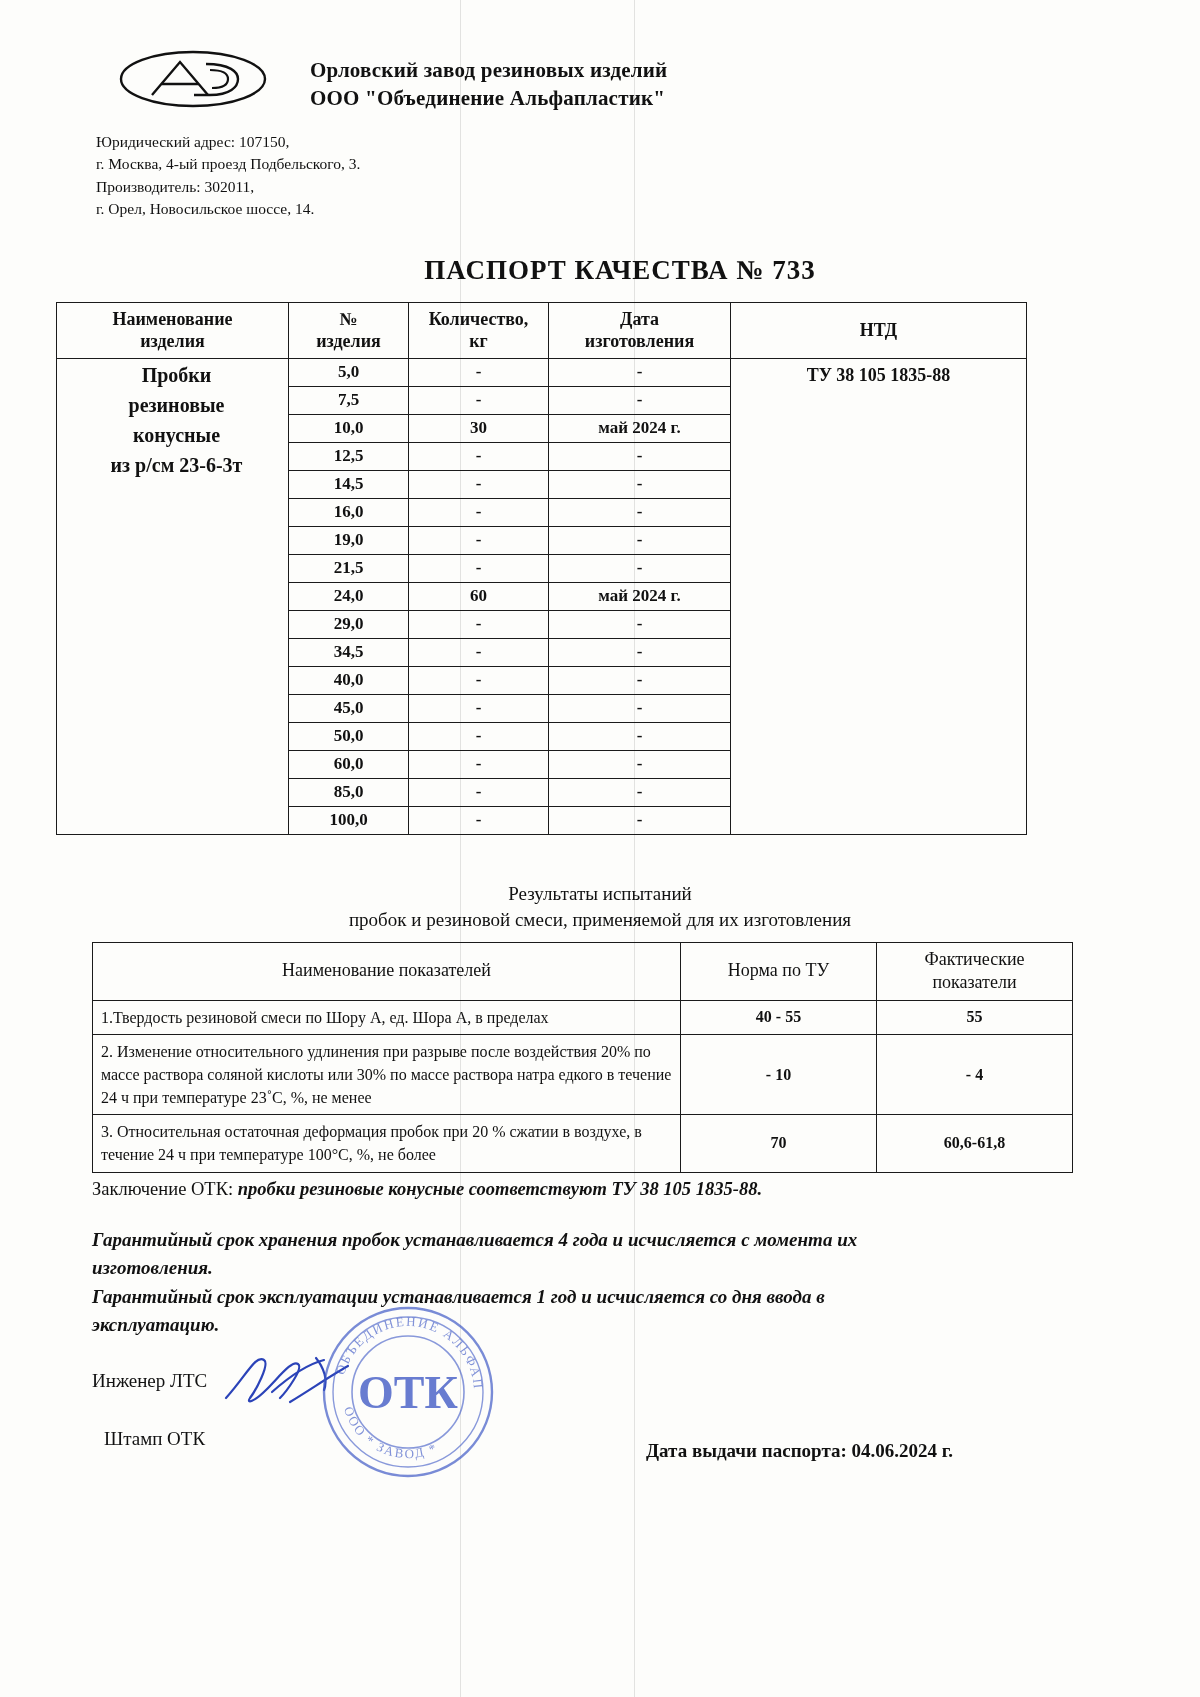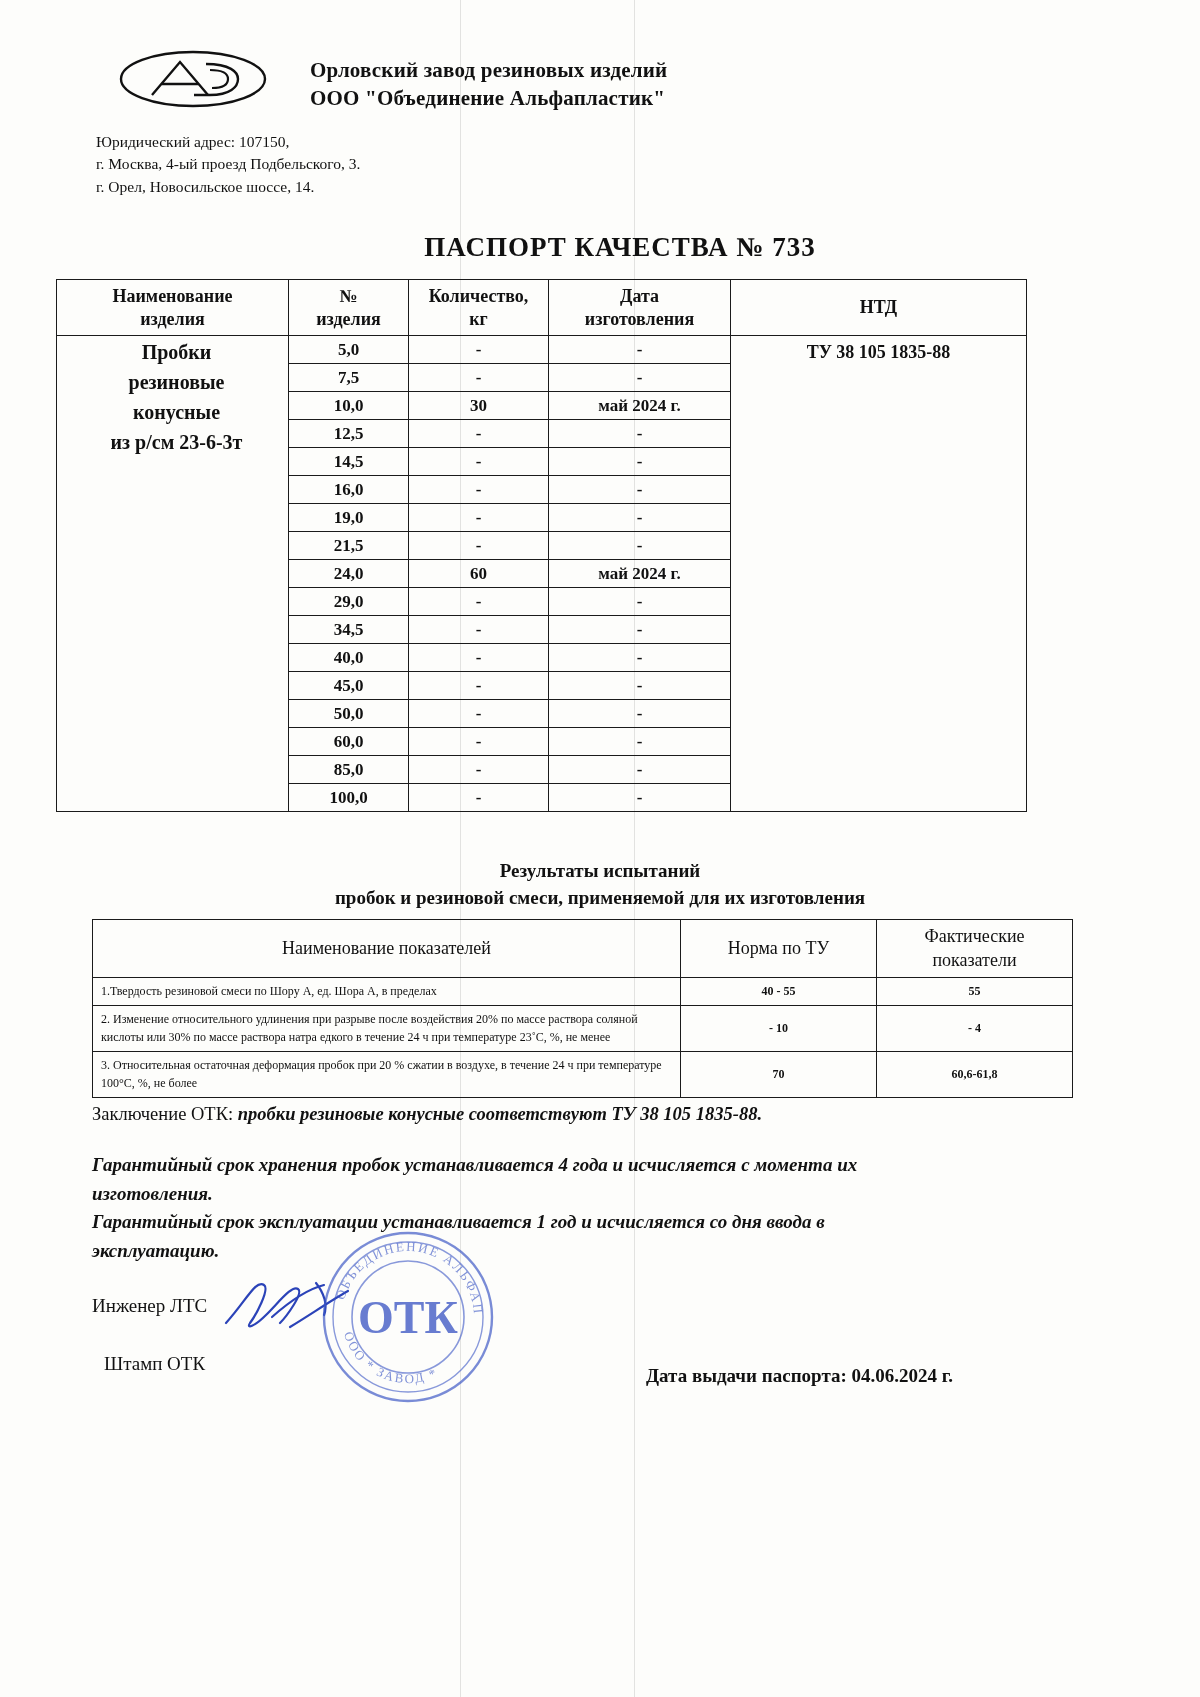"Производитель: 302011," div { html: none -> <div>Производитель: 302011,</div> }
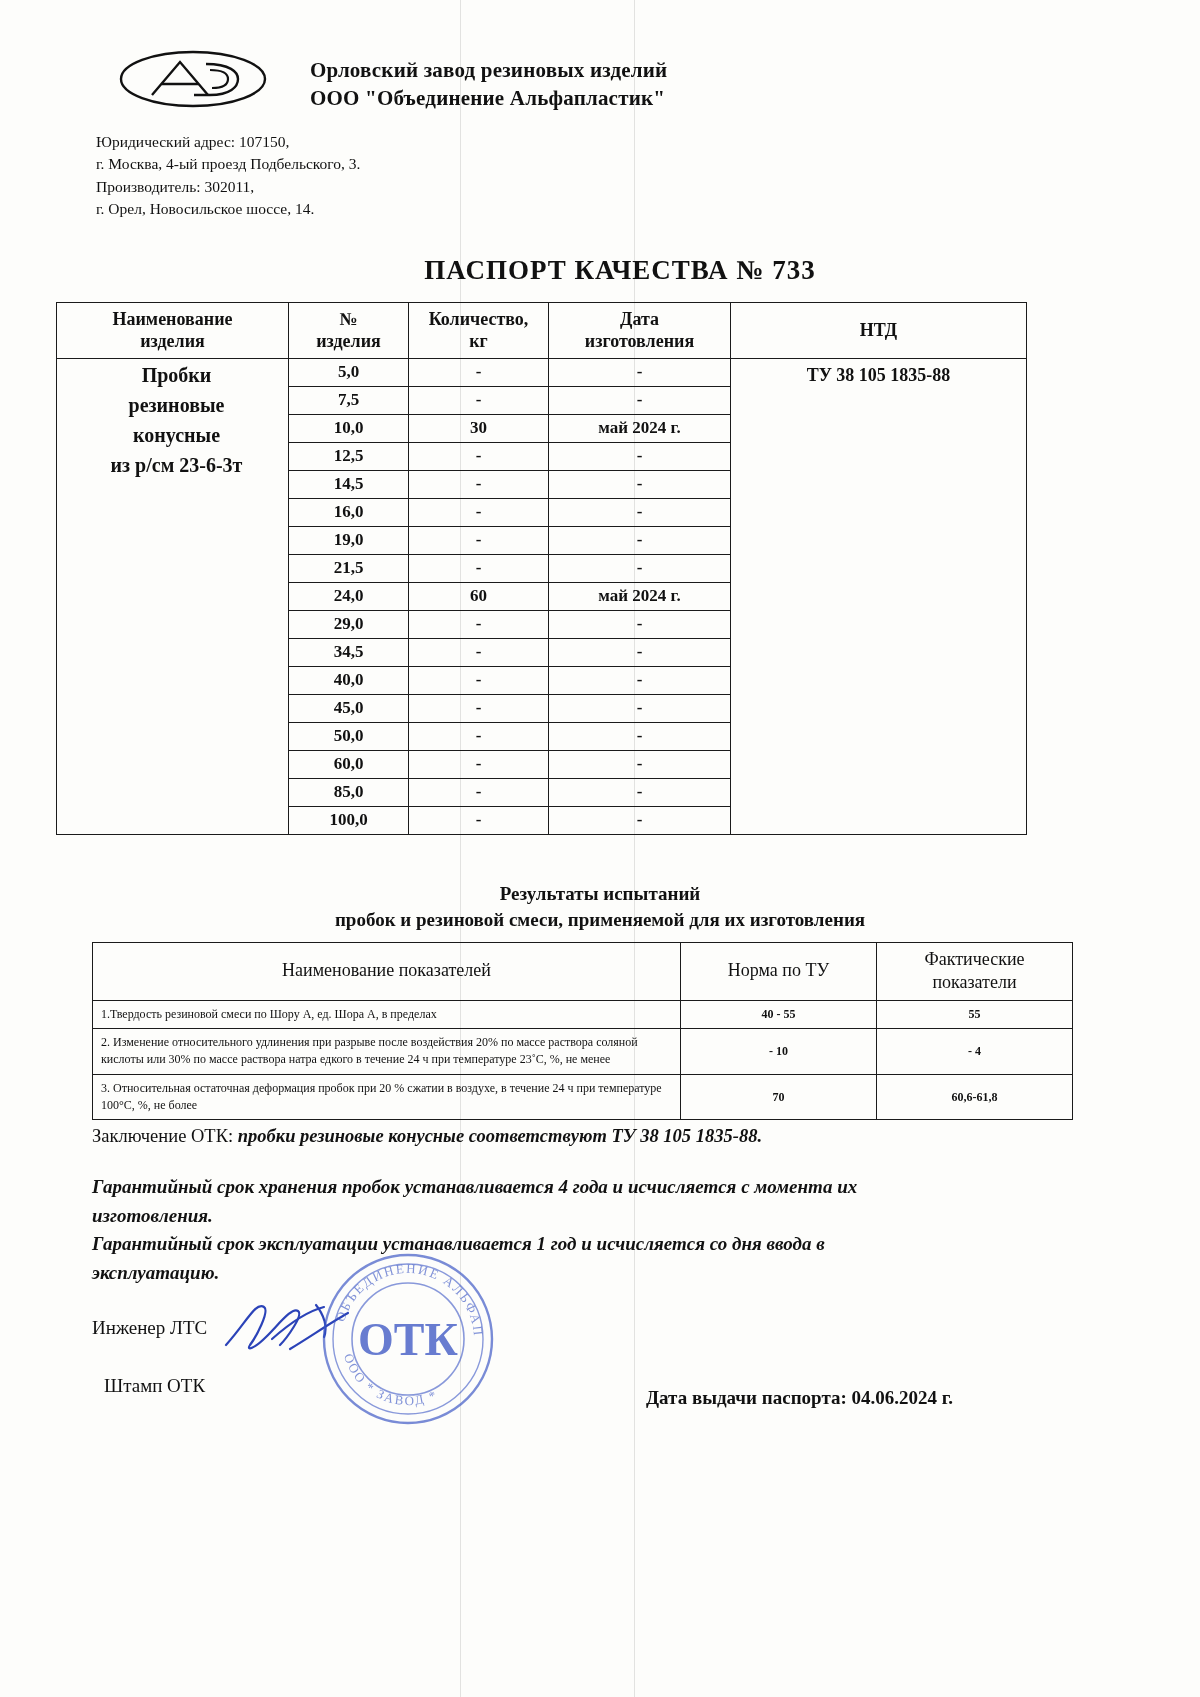"Результаты испытаний" .results-title { font-weight: bold -> normal }
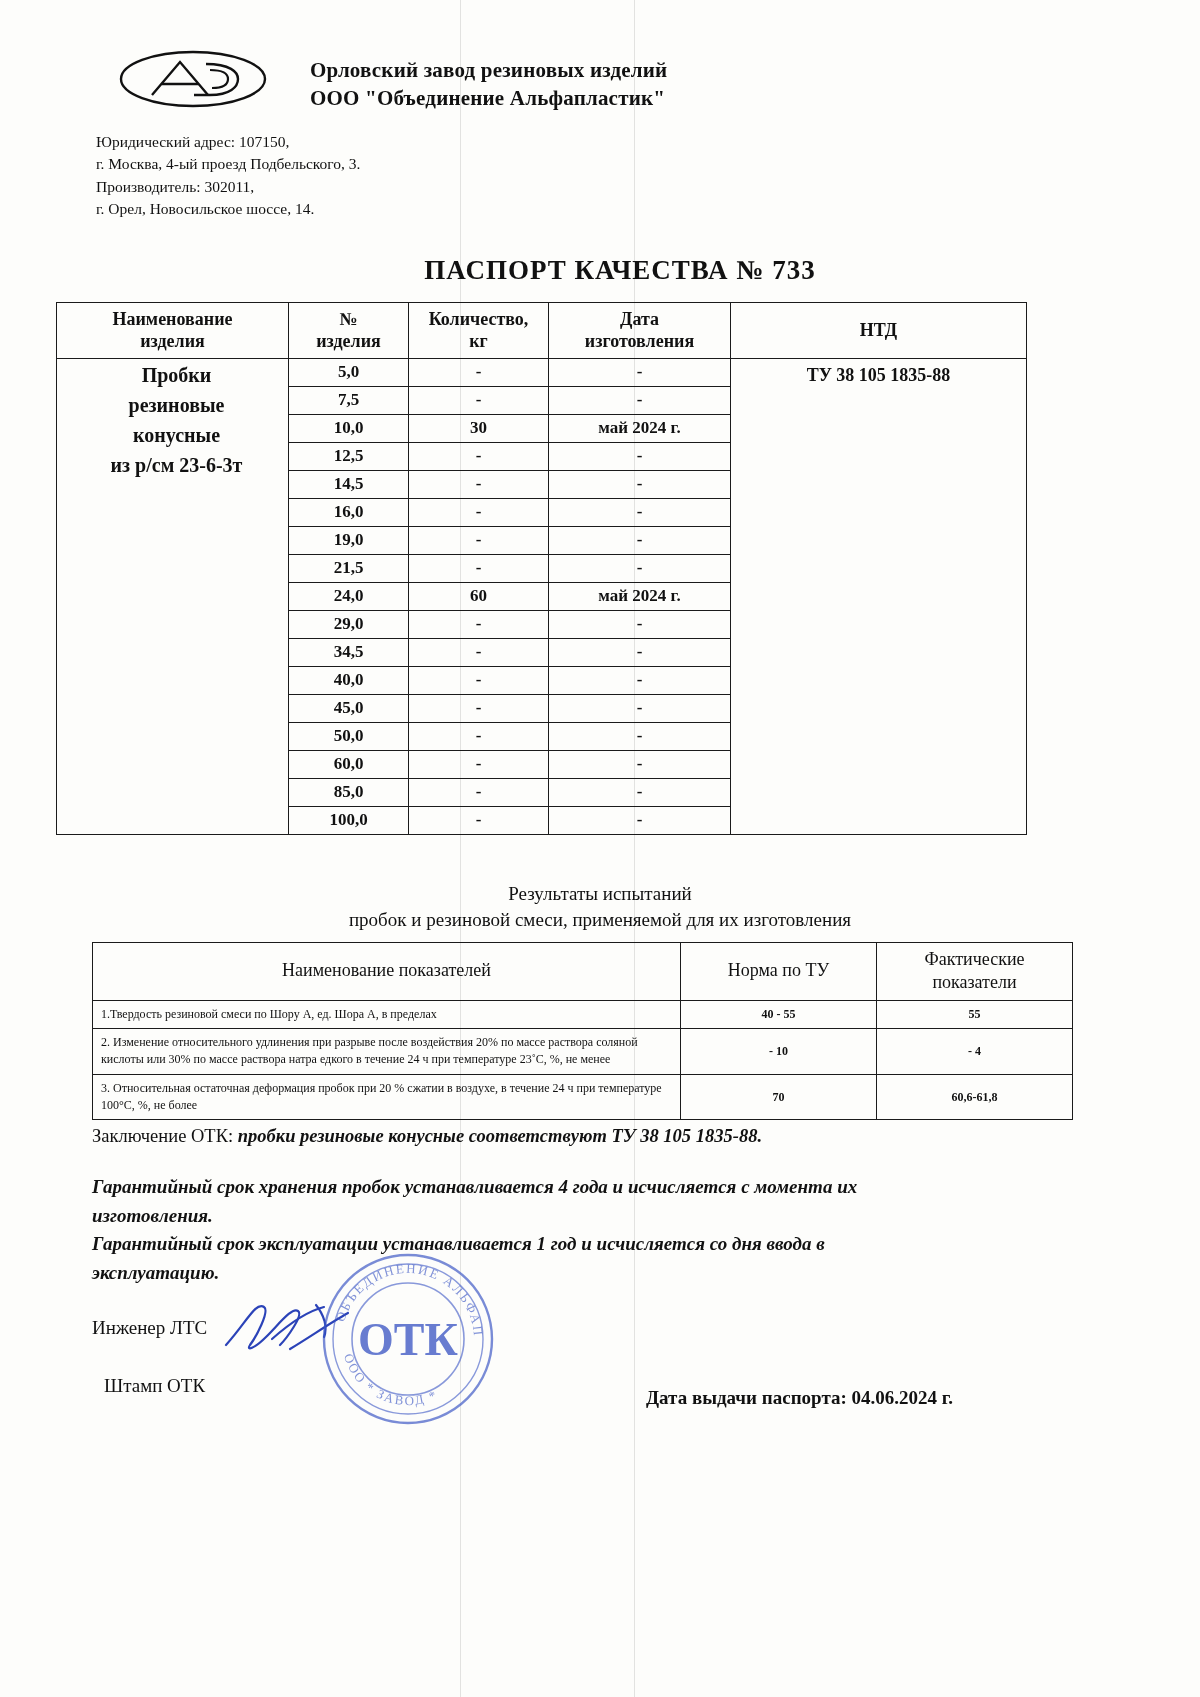"1.Твердость резиновой смеси по Шору" .res-table th, .res-table td { font-size: 12px -> 16px }
